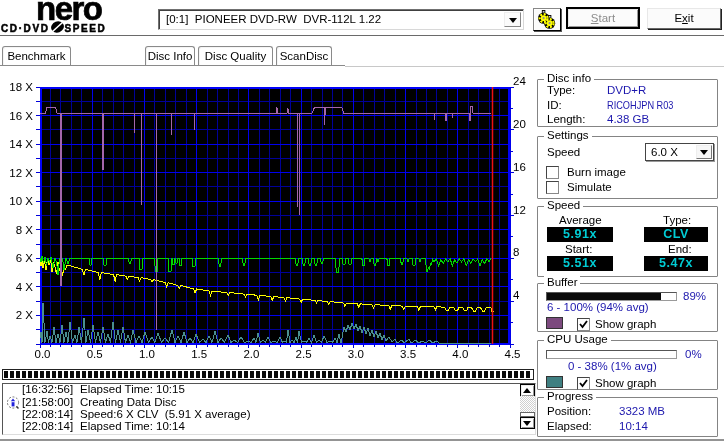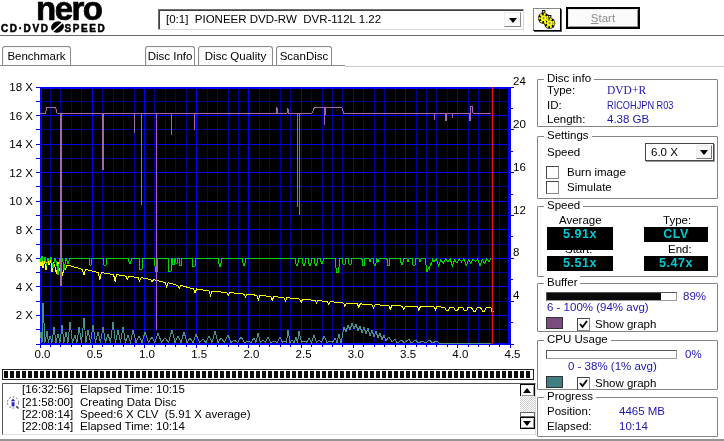"Exit" div.abs { html: none -> <div>E<span>x</span>it</div> }
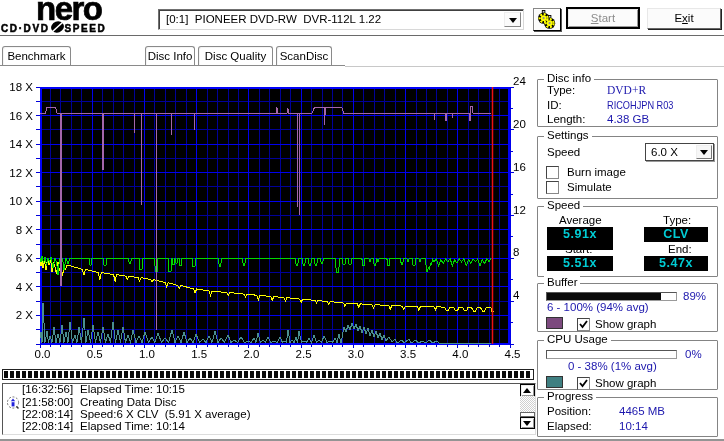"DVD+R" span.row-v { font-family: Liberation Serif, serif -> none }
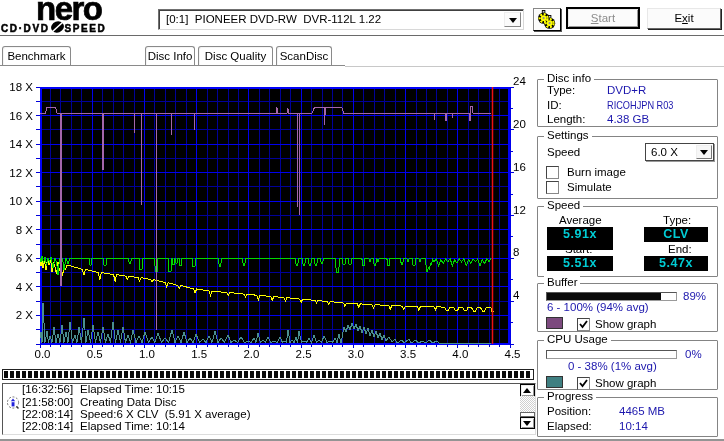"5.91x" span.lcd { height: 23px -> 15px }
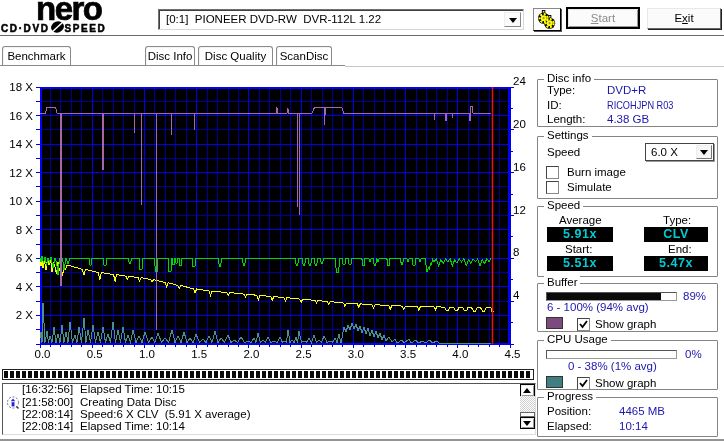"4465 MB" span.row-v { text: 4465 -> 3323 }
